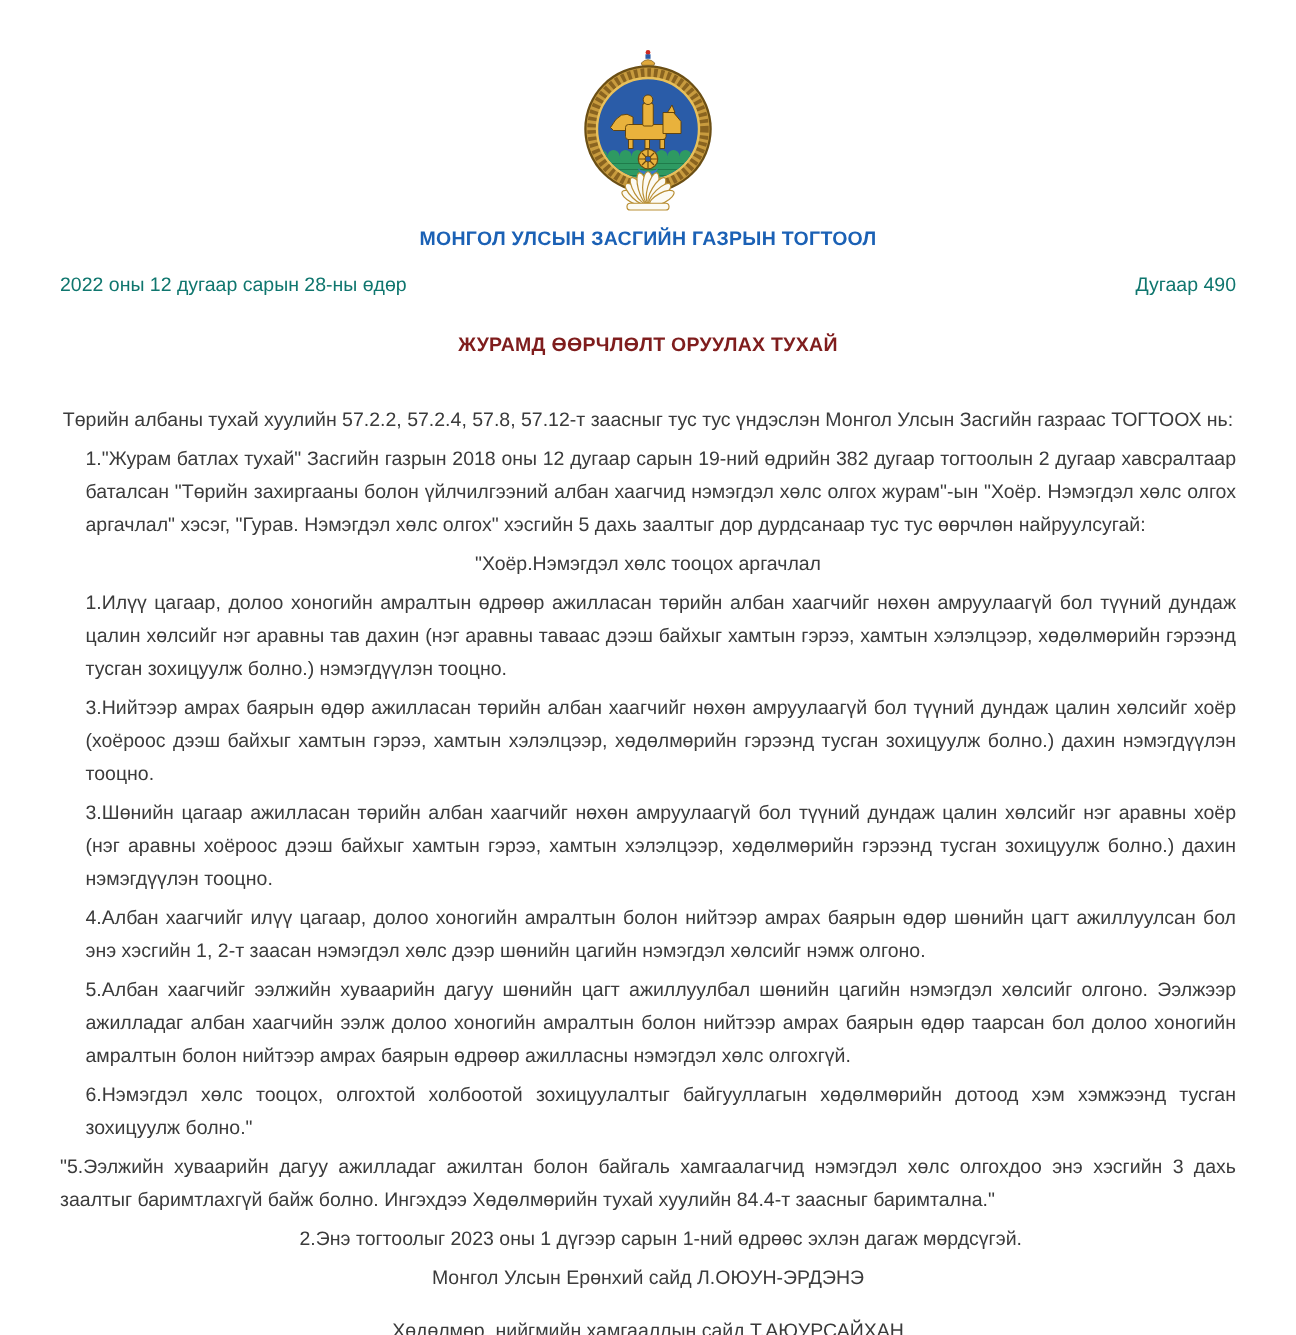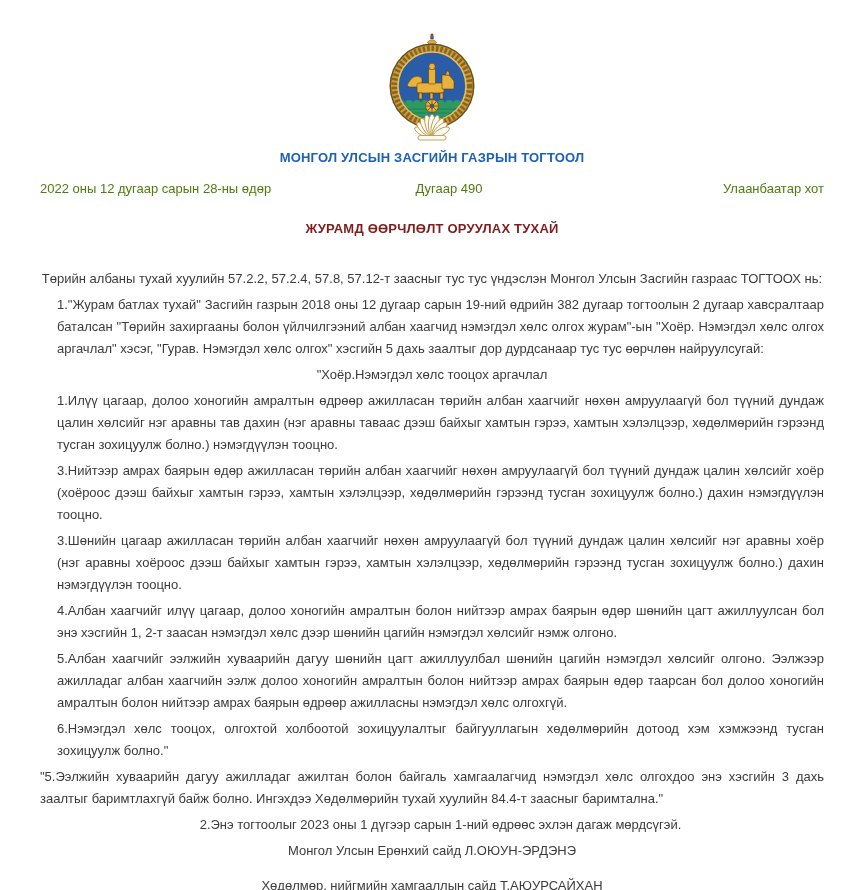"2022 оны 12 дугаар сарын" .date-row { color: #4d7c0f -> #0f766e }
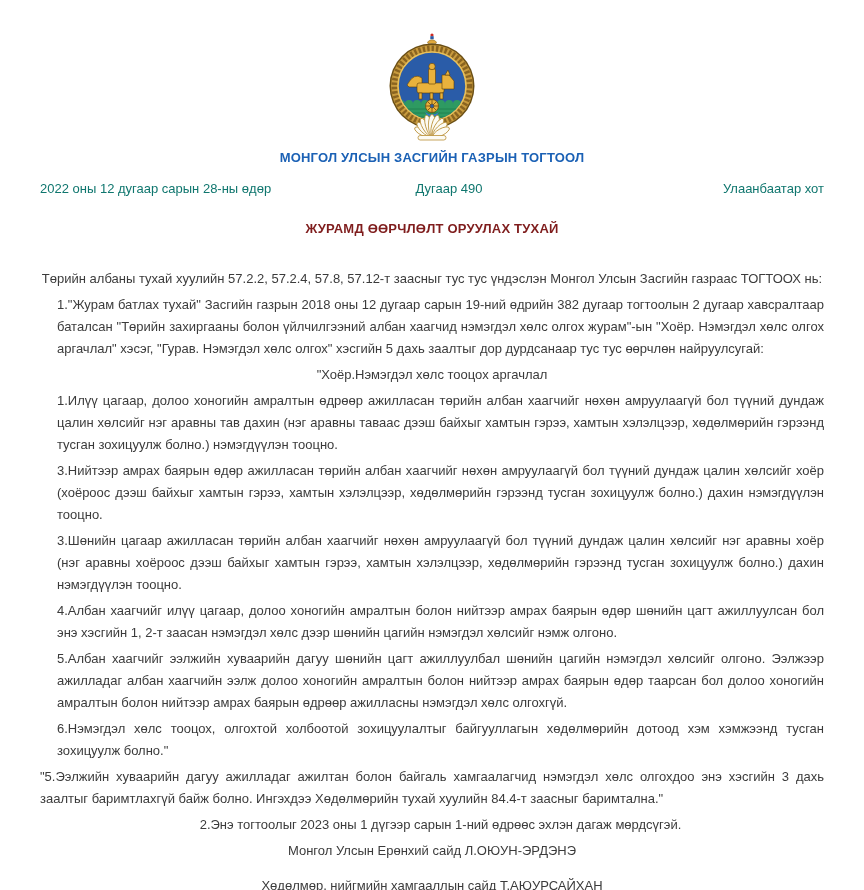"Улаанбаатар хот" span.right { html: <span>Улаанбаатар хот</span> -> none }
